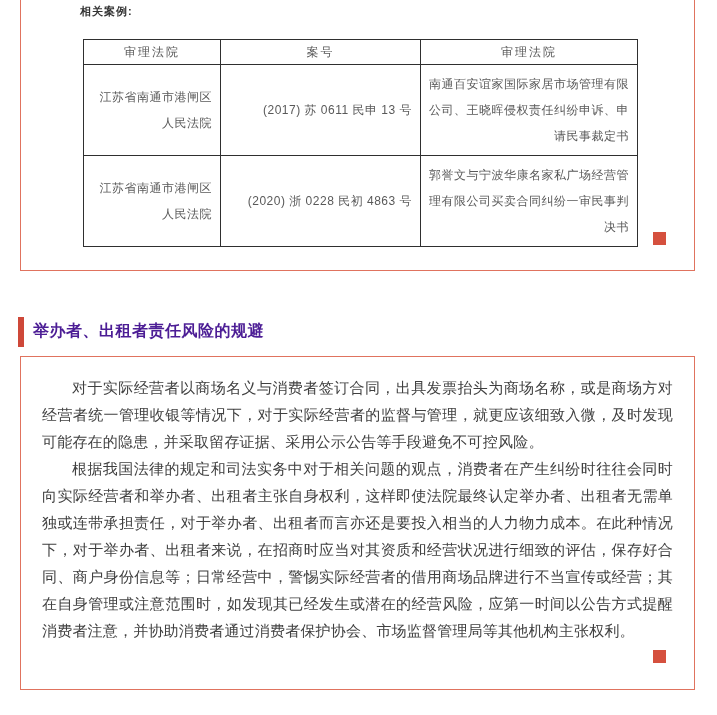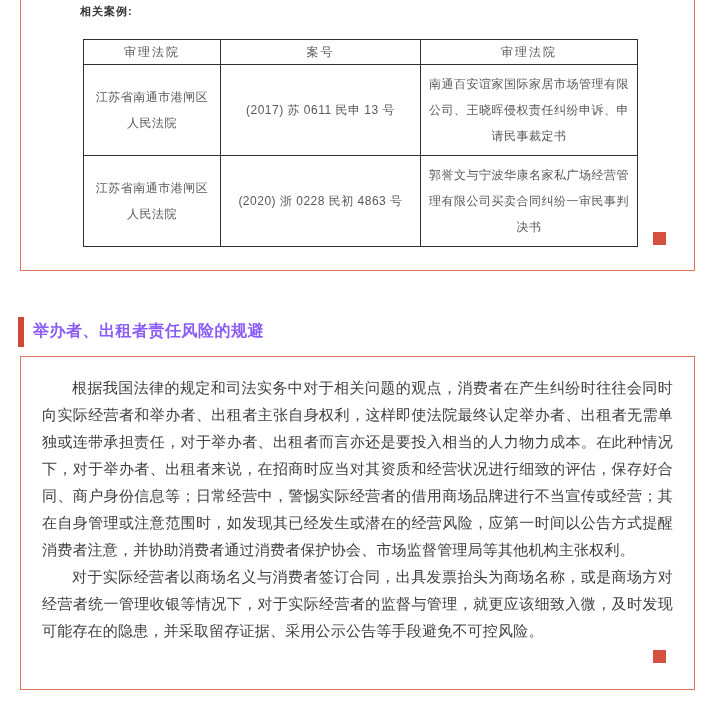"南通百安谊家国际家居市场管理有限公司、王晓晖侵权责任纠纷申诉、申请民事裁定书" table.cases td { text-align: center -> right }
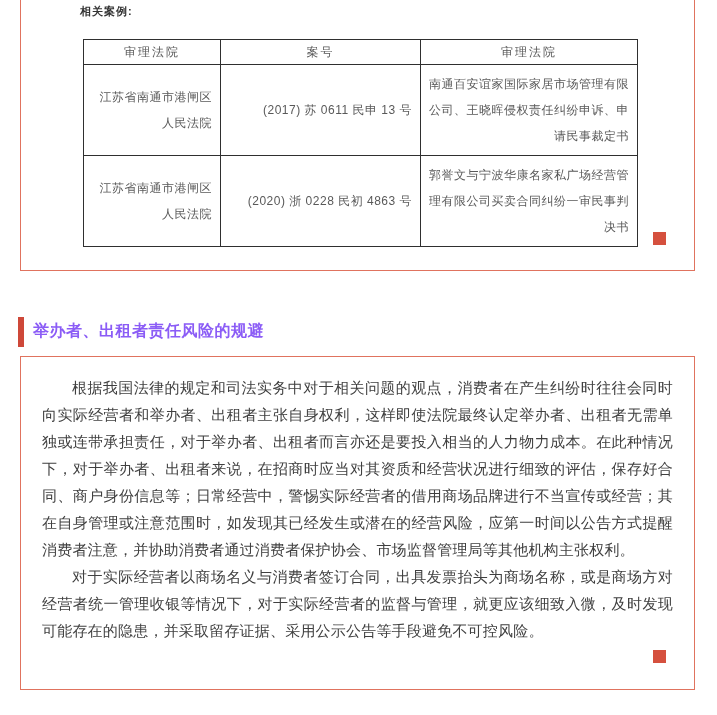"举办者、出租者责任风险的规避" .risk-title { color: #8b5cf6 -> #4c1d95 }
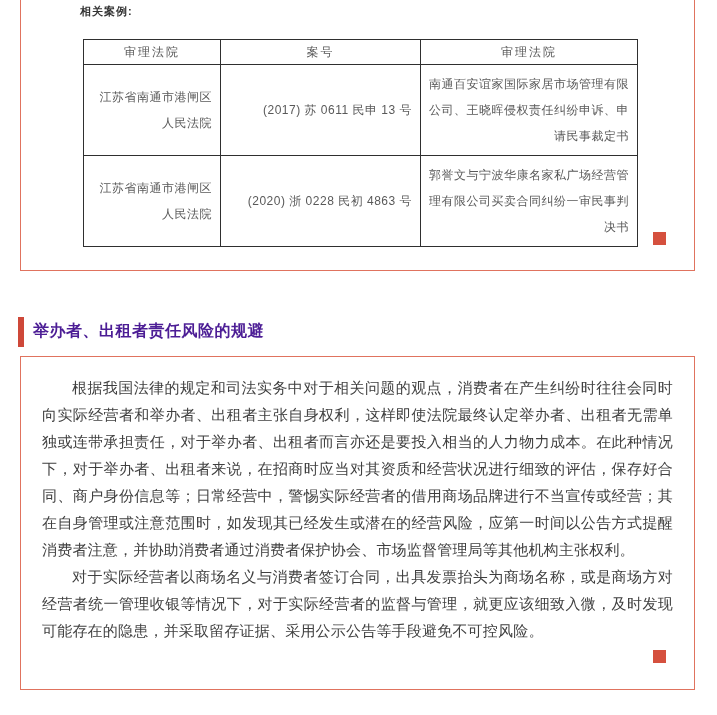"根据我国法律的规定和司法实务中对于相关问题的观点，消费者在产生纠纷时往往会同时向" p { order: before "对于实际经营者以商场名义与消费者签订合同，出具发票抬头为商场名称，或是商场方对经" -> after "对于实际经营者以商场名义与消费者签订合同，出具发票抬头为商场名称，或是商场方对经" }
